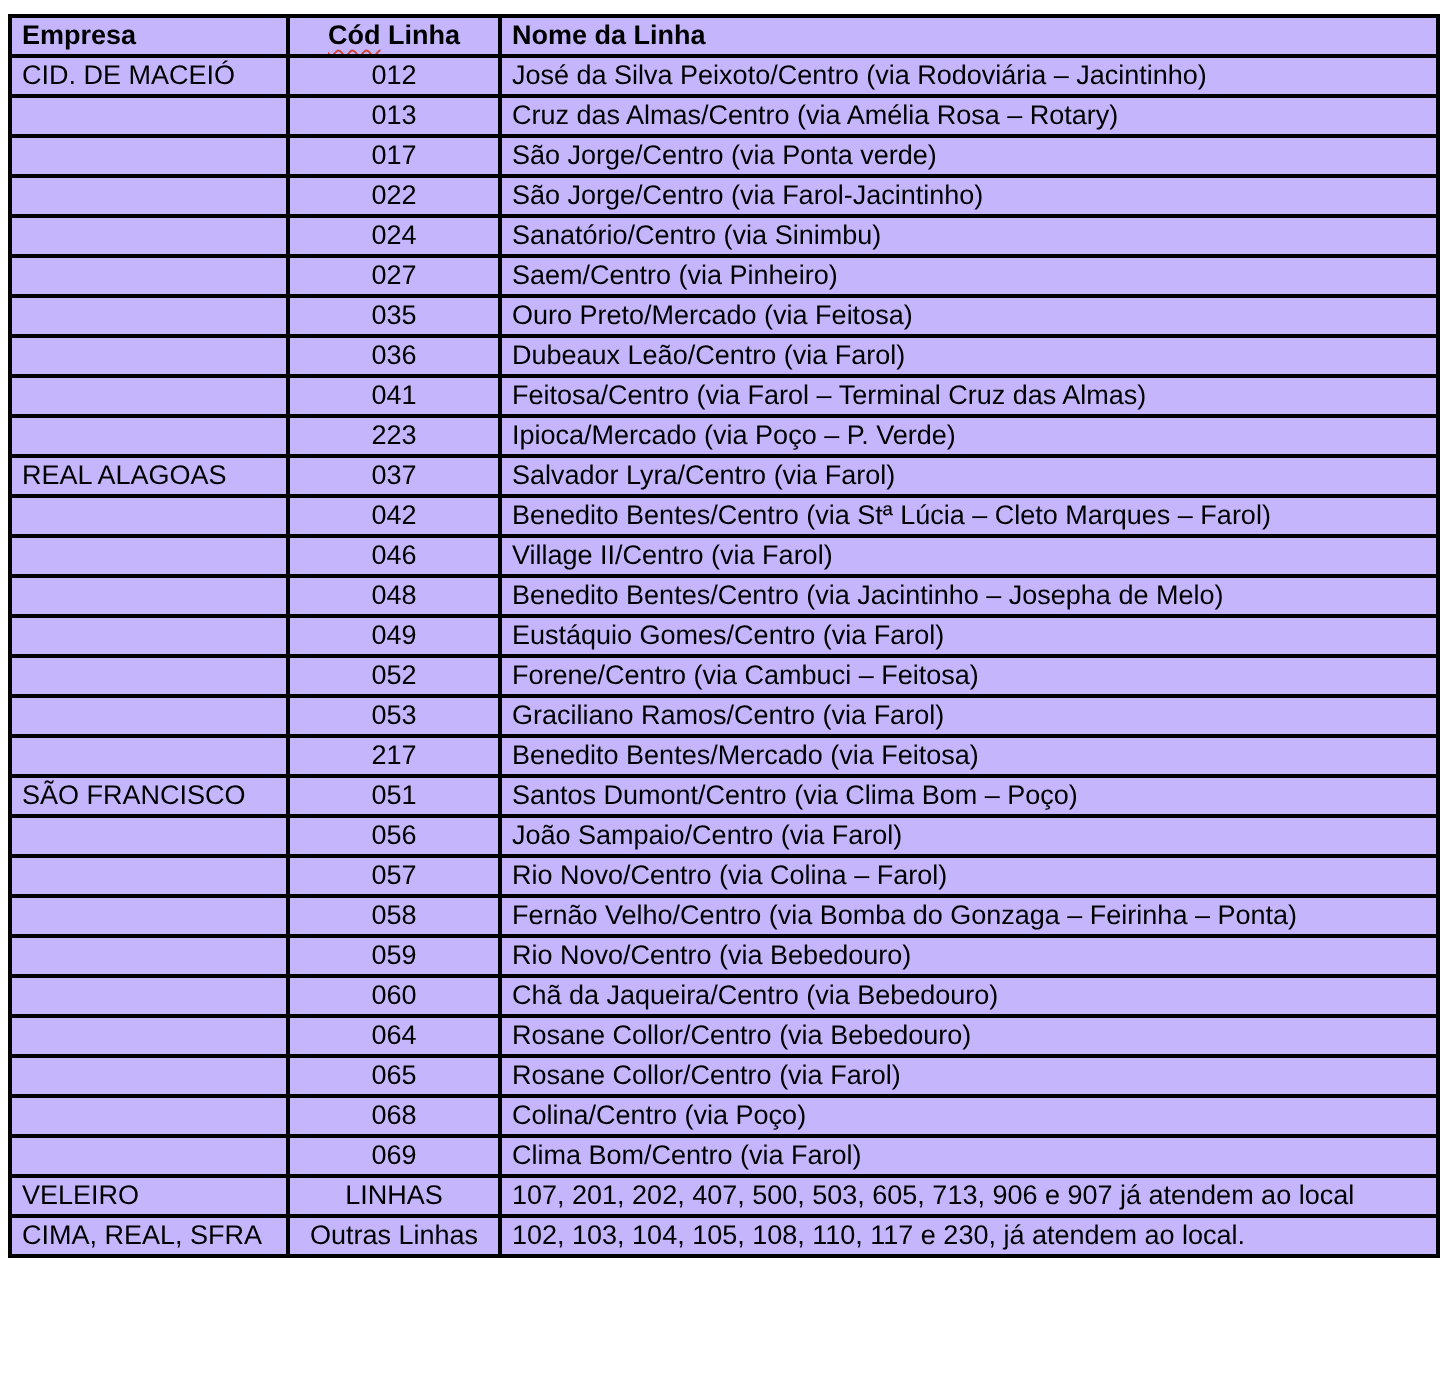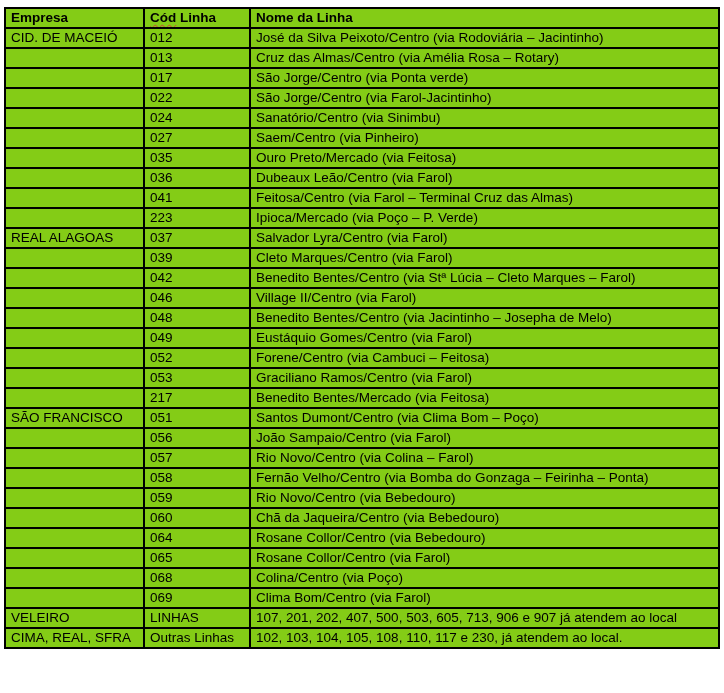"Empresa" table.bus-table { background: #84cc16 -> #c4b5fd }
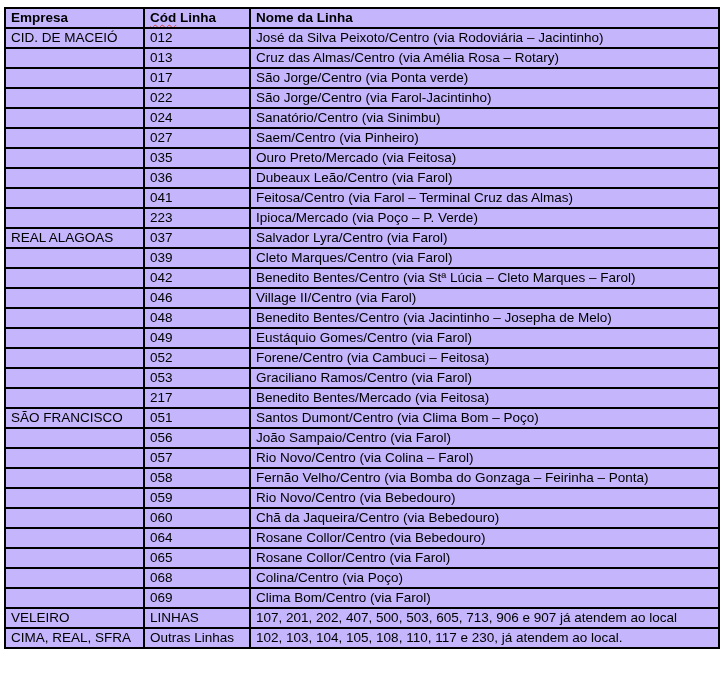"Cód Linha" .bus-table th.cod, .bus-table td.cod { text-align: left -> center }
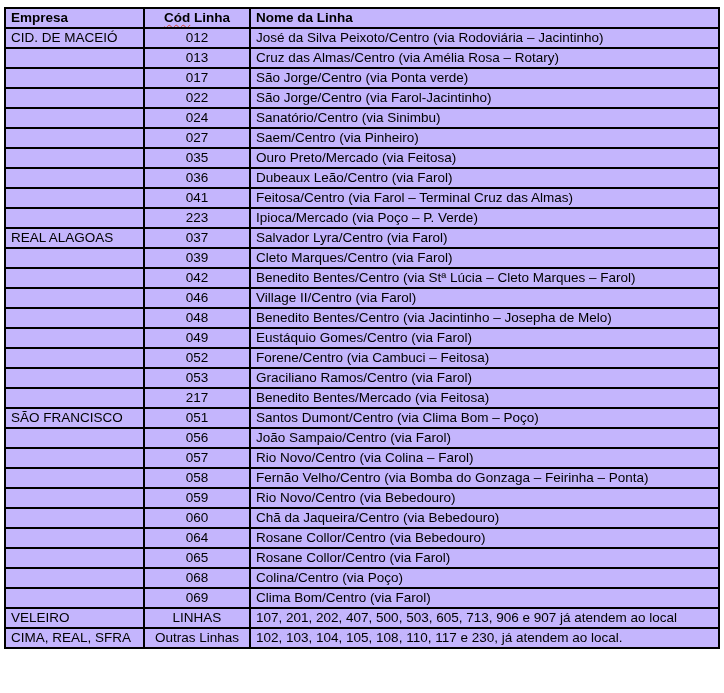"039" tr { html: <tr> <td></td> <td>039</td> <td>Cleto Marques/Centro (via Farol)</td> </tr> -> none }
